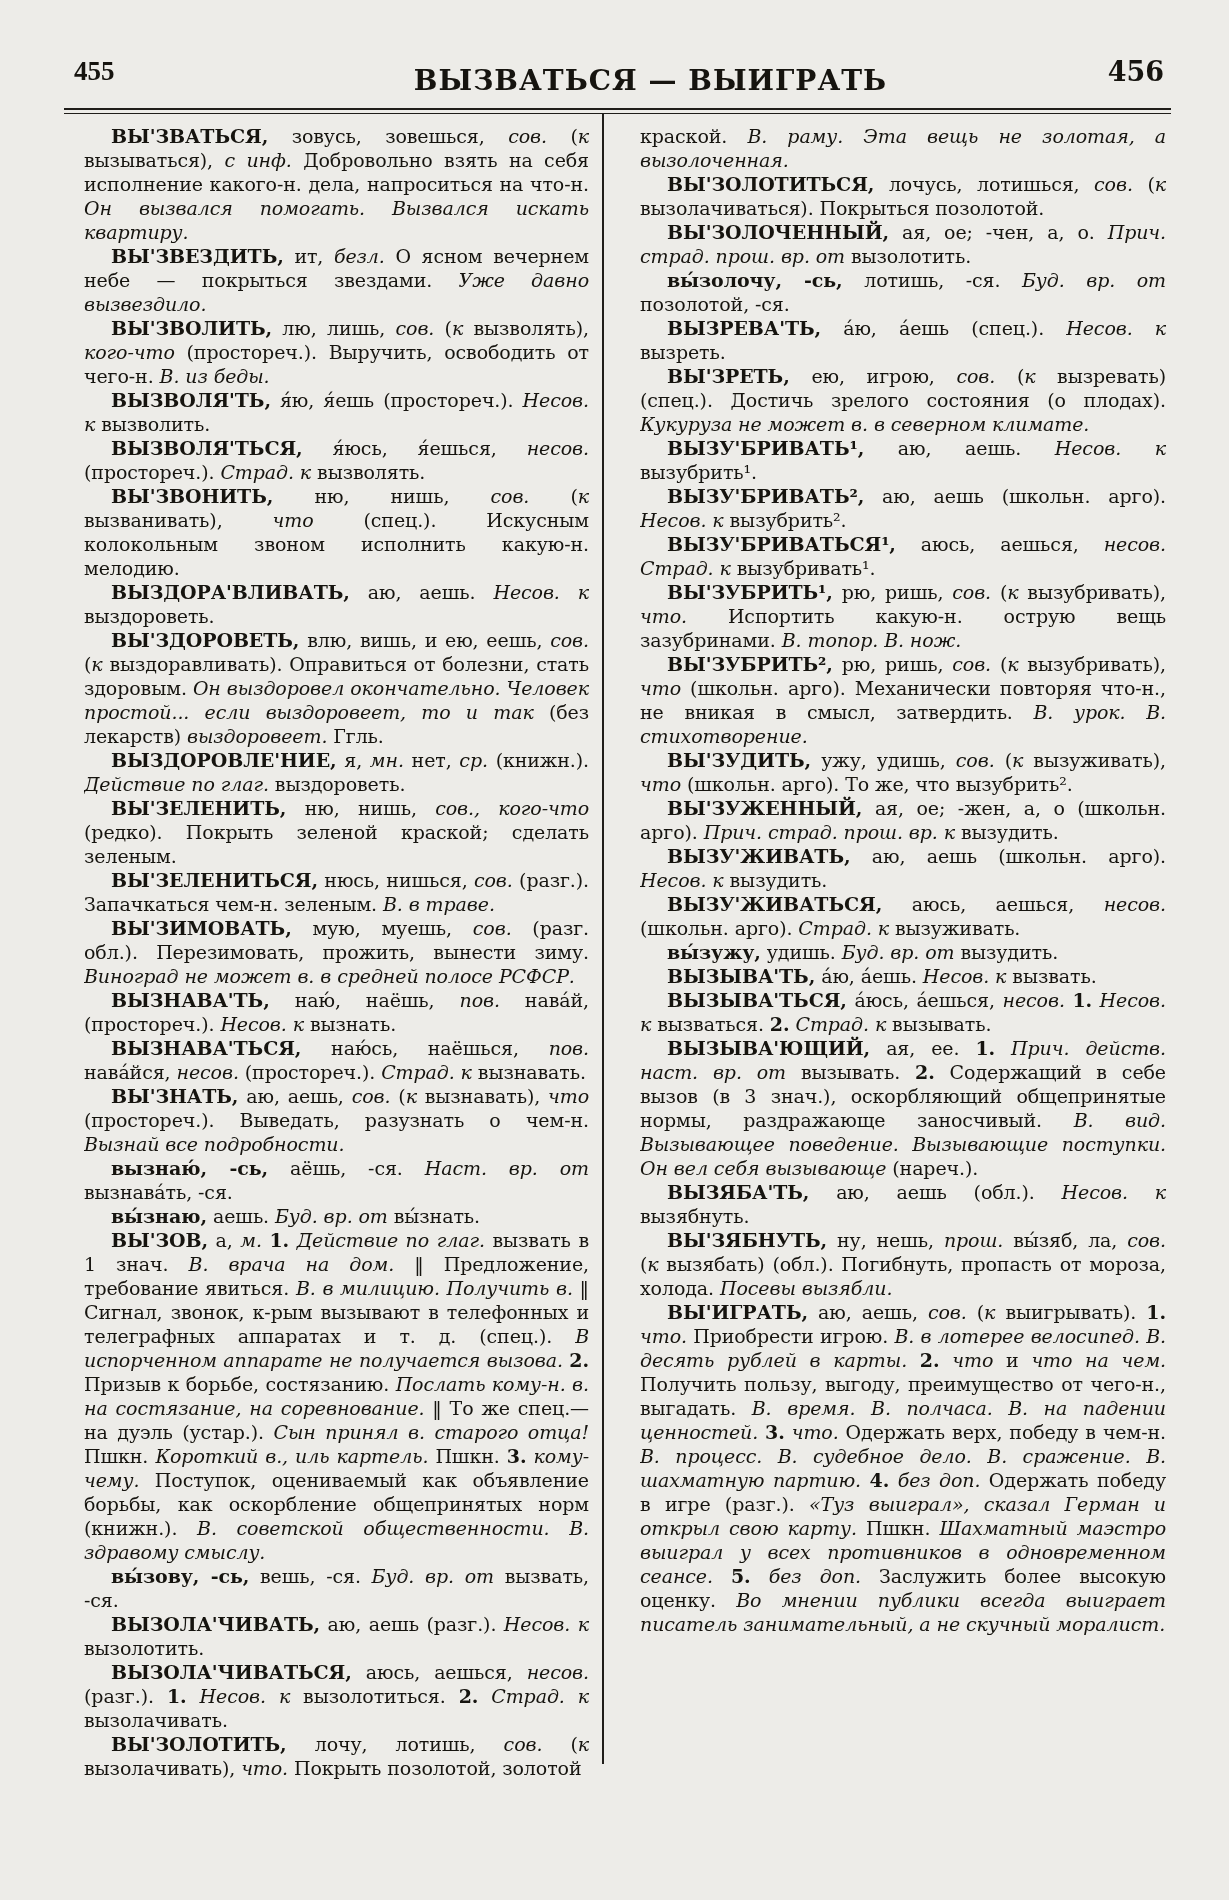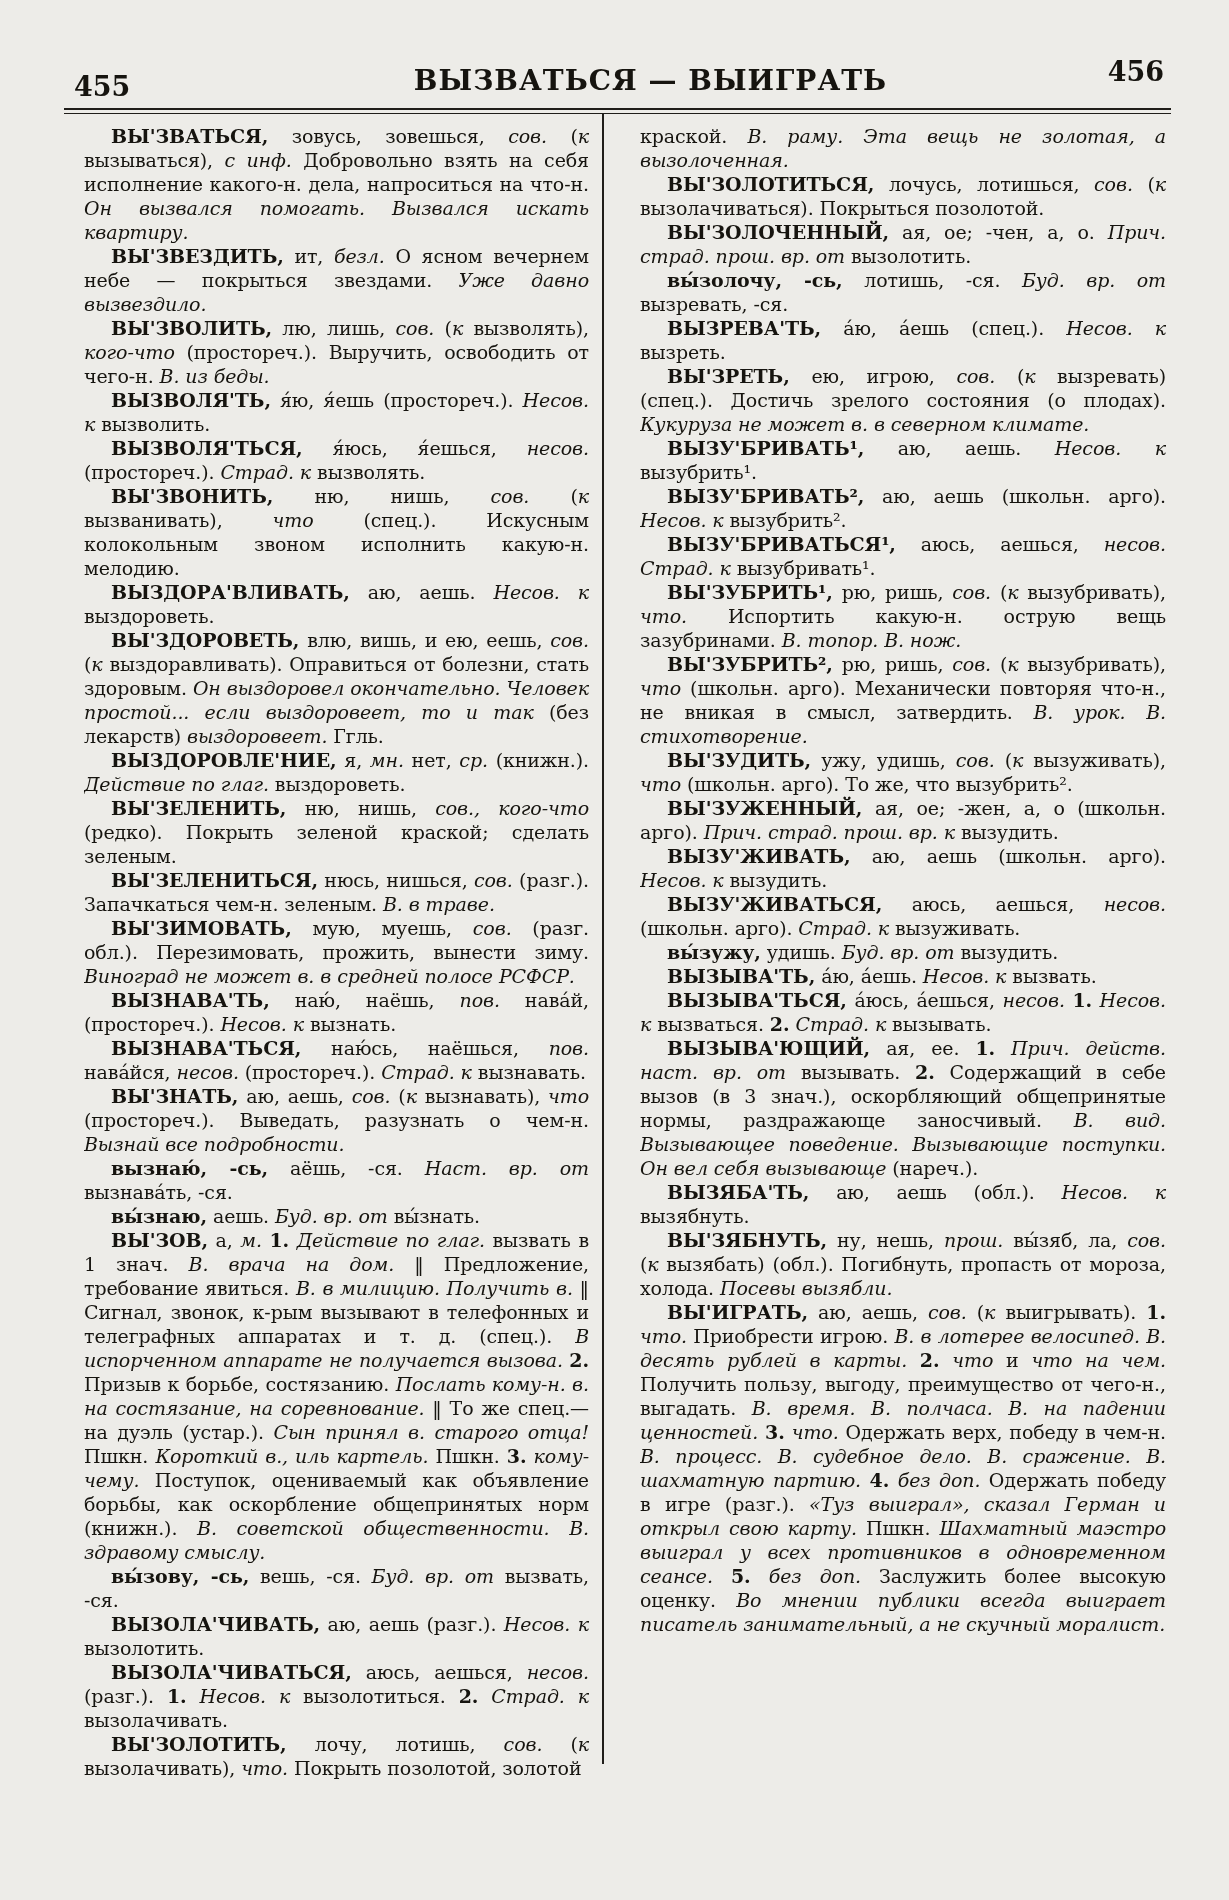"455" .pagenum-left { font-family: none -> Liberation Serif, serif; top: 71px -> 56px }
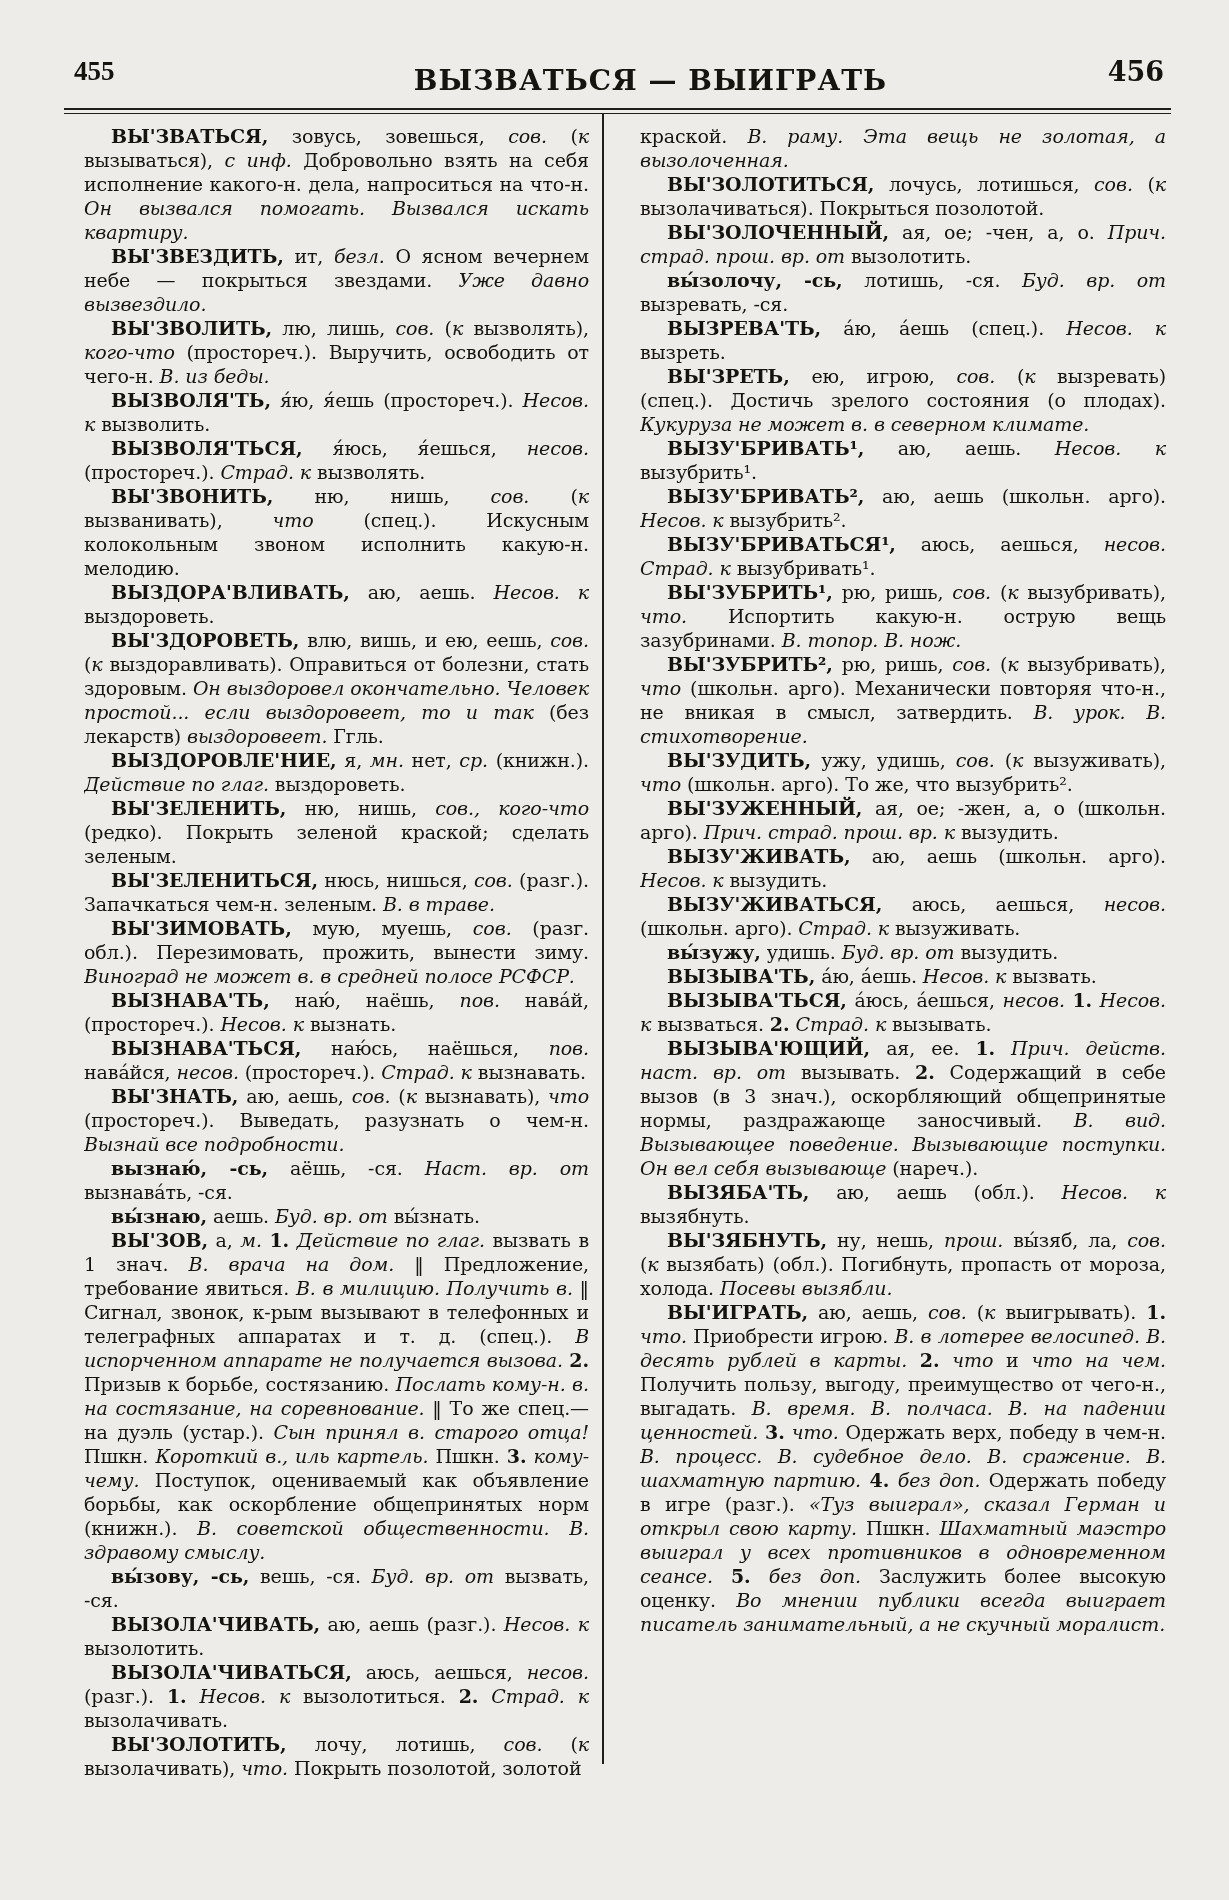"вызревать, -ся." span.seg-r { text: вызревать -> позолотой }
